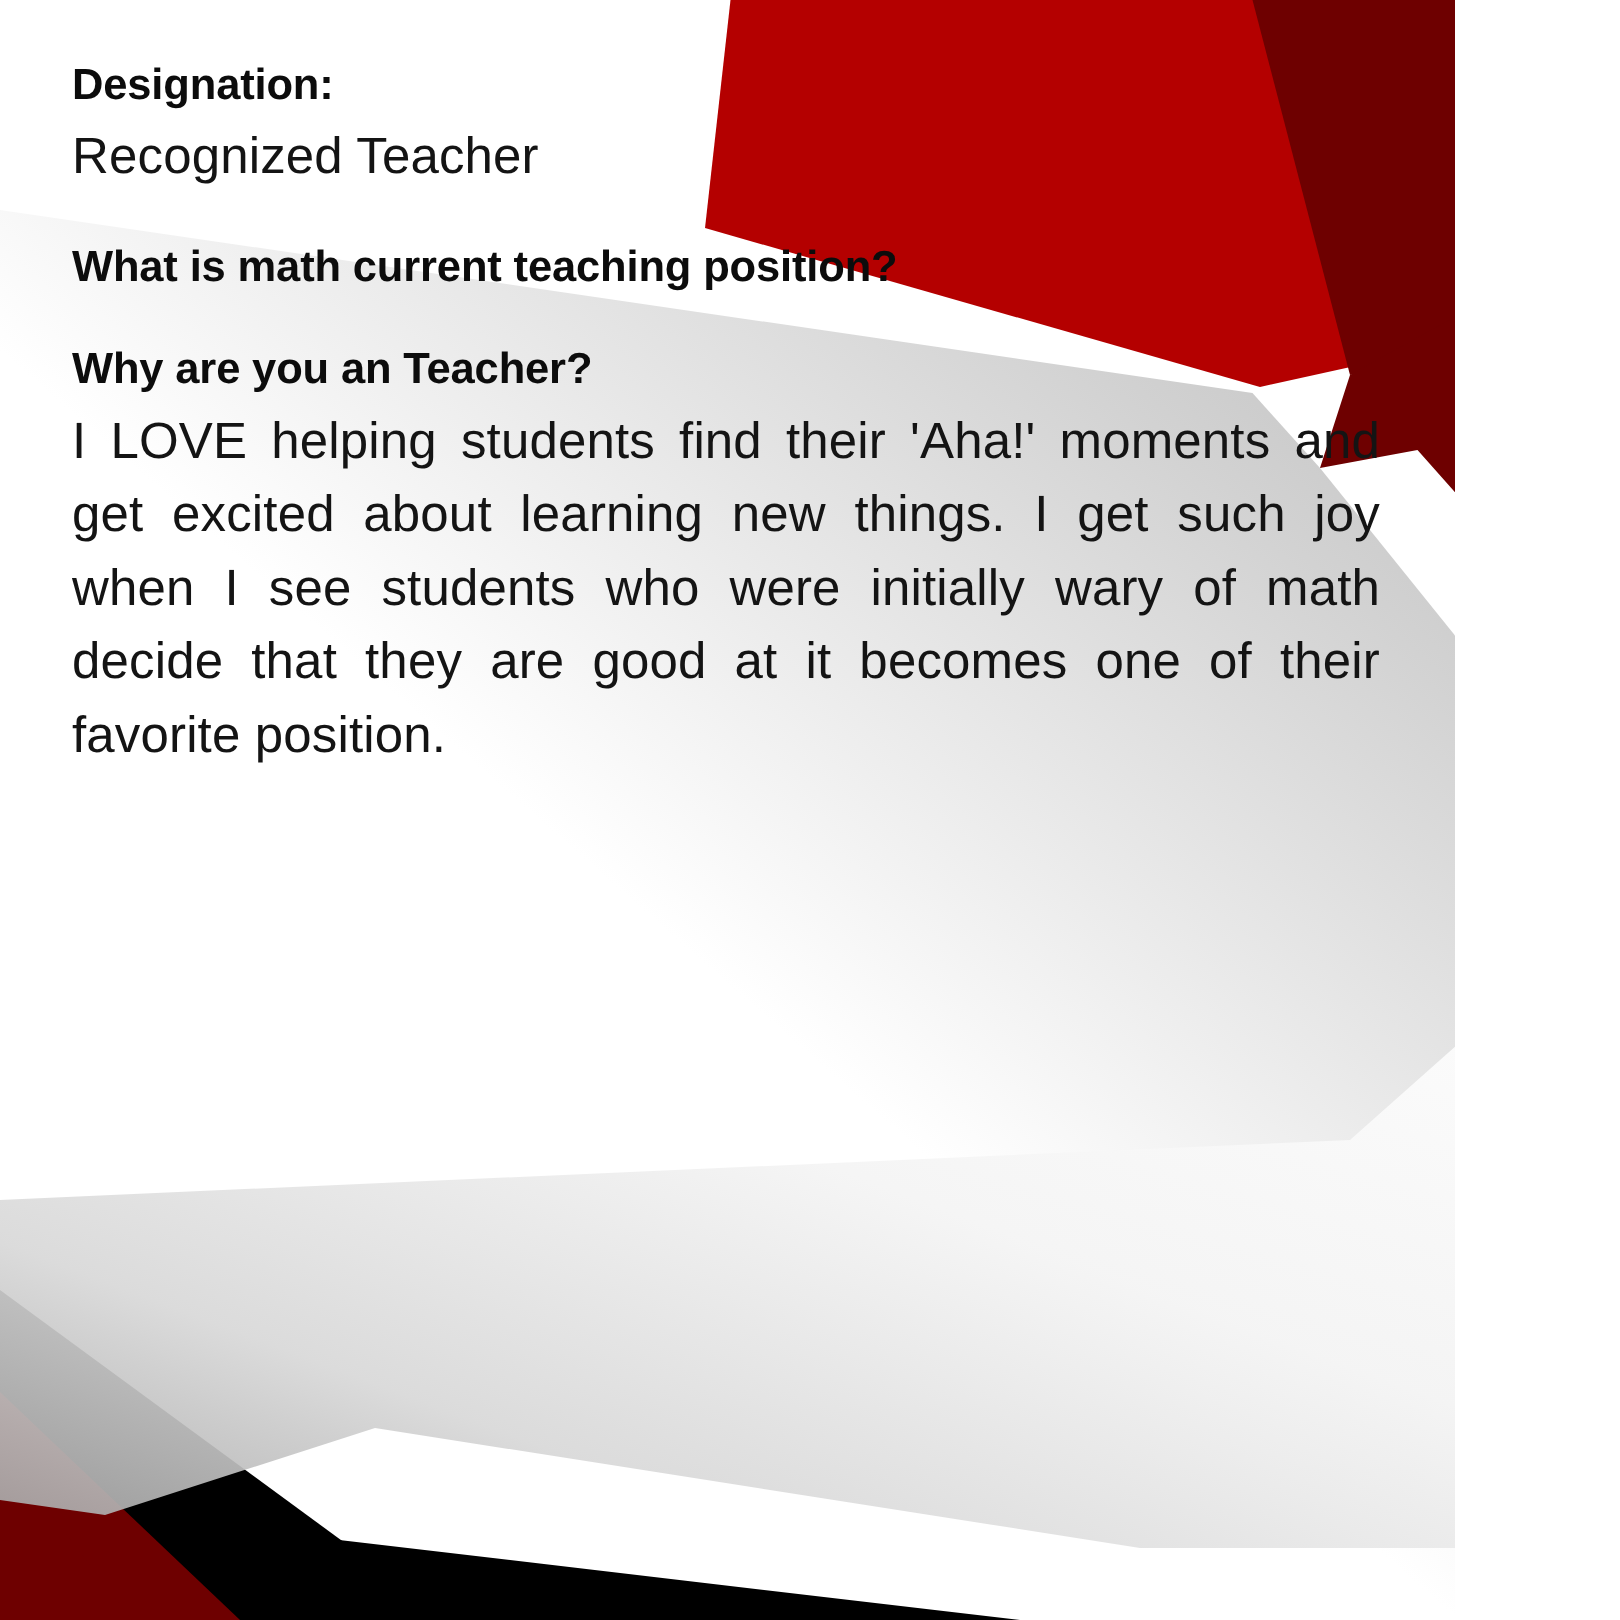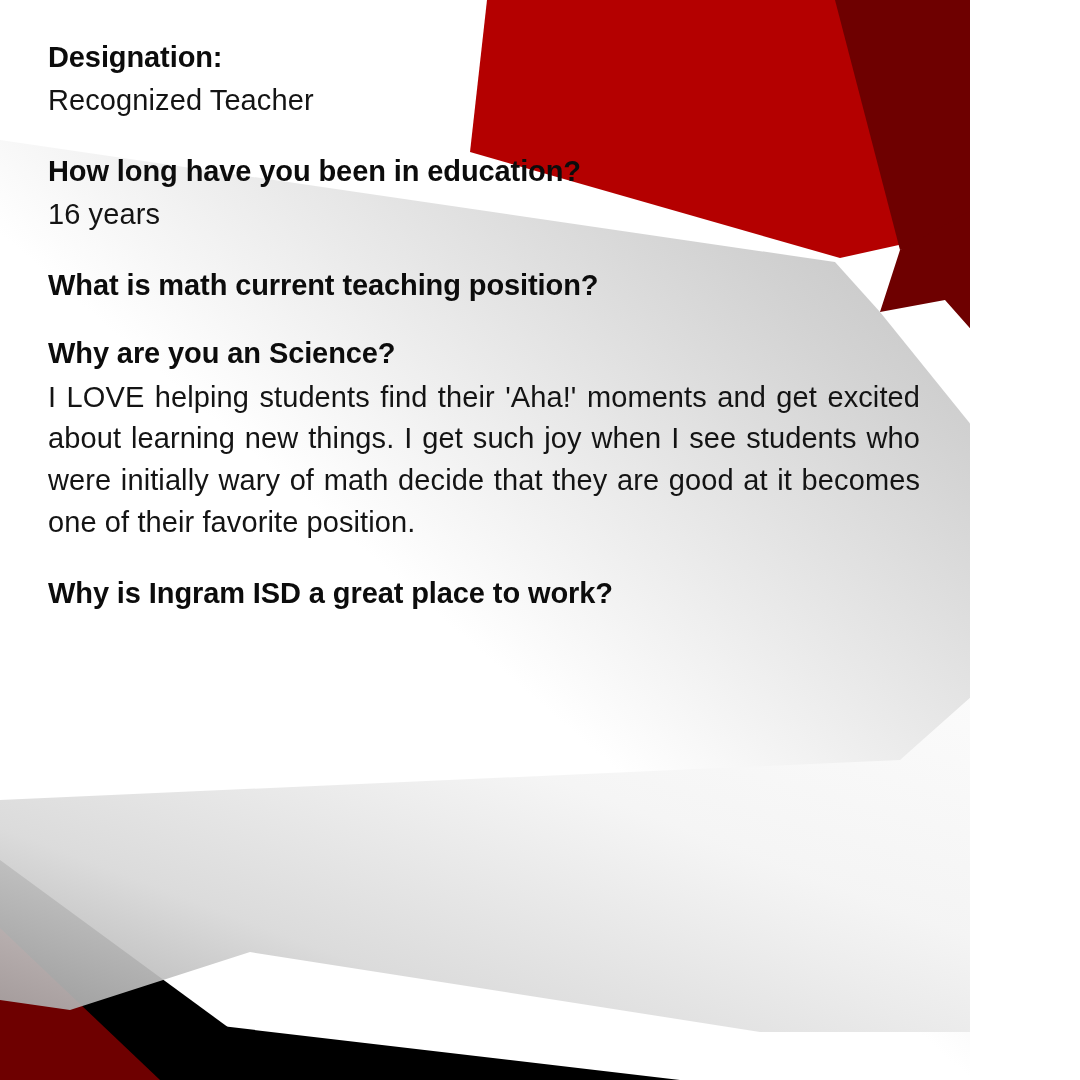"Recognized Teacher" .a { font-size: 29px -> 34px }
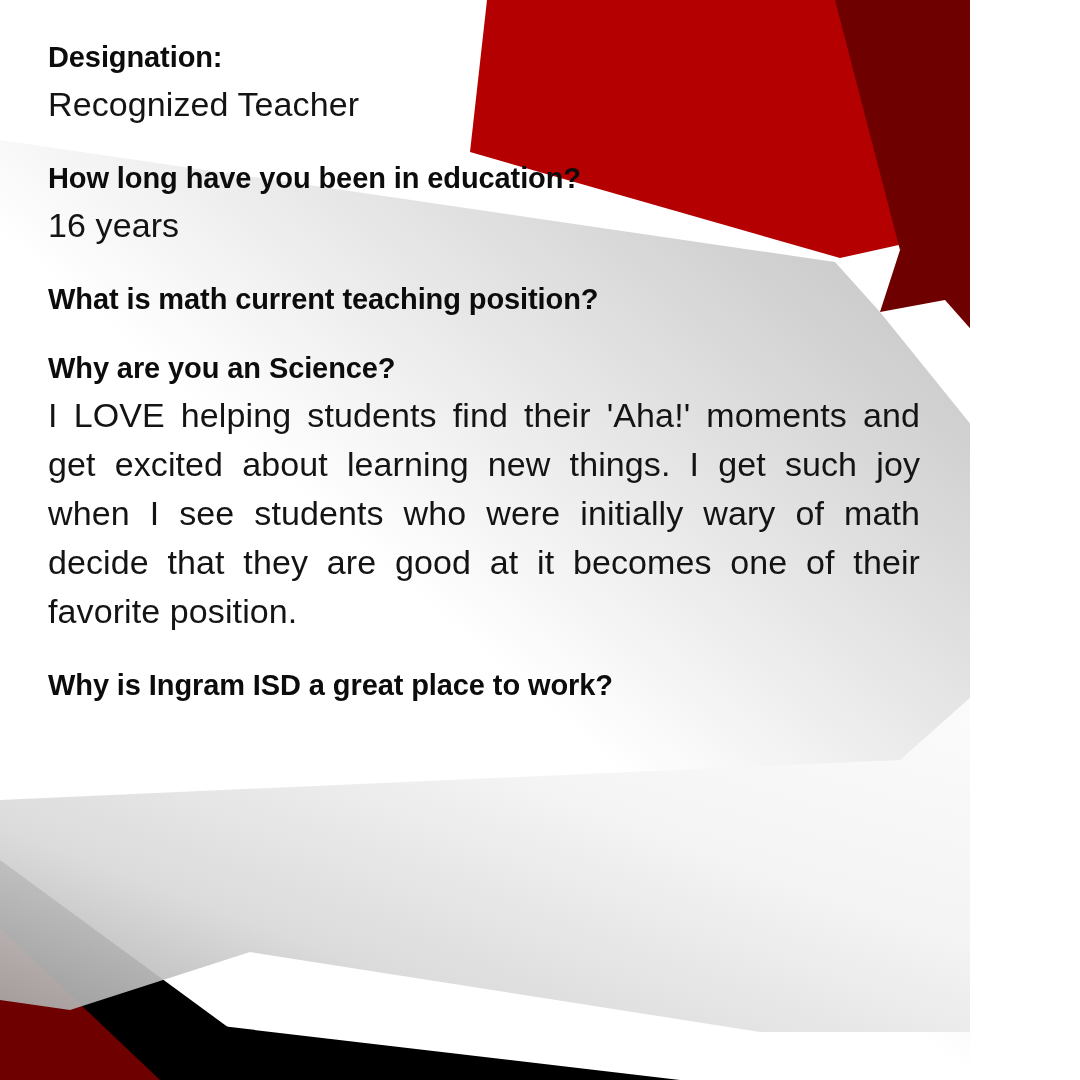"How long have you been" div.qa-block { html: <div> <p>How long have you been in education?</p> <p>16 years</p> </div> -> none }
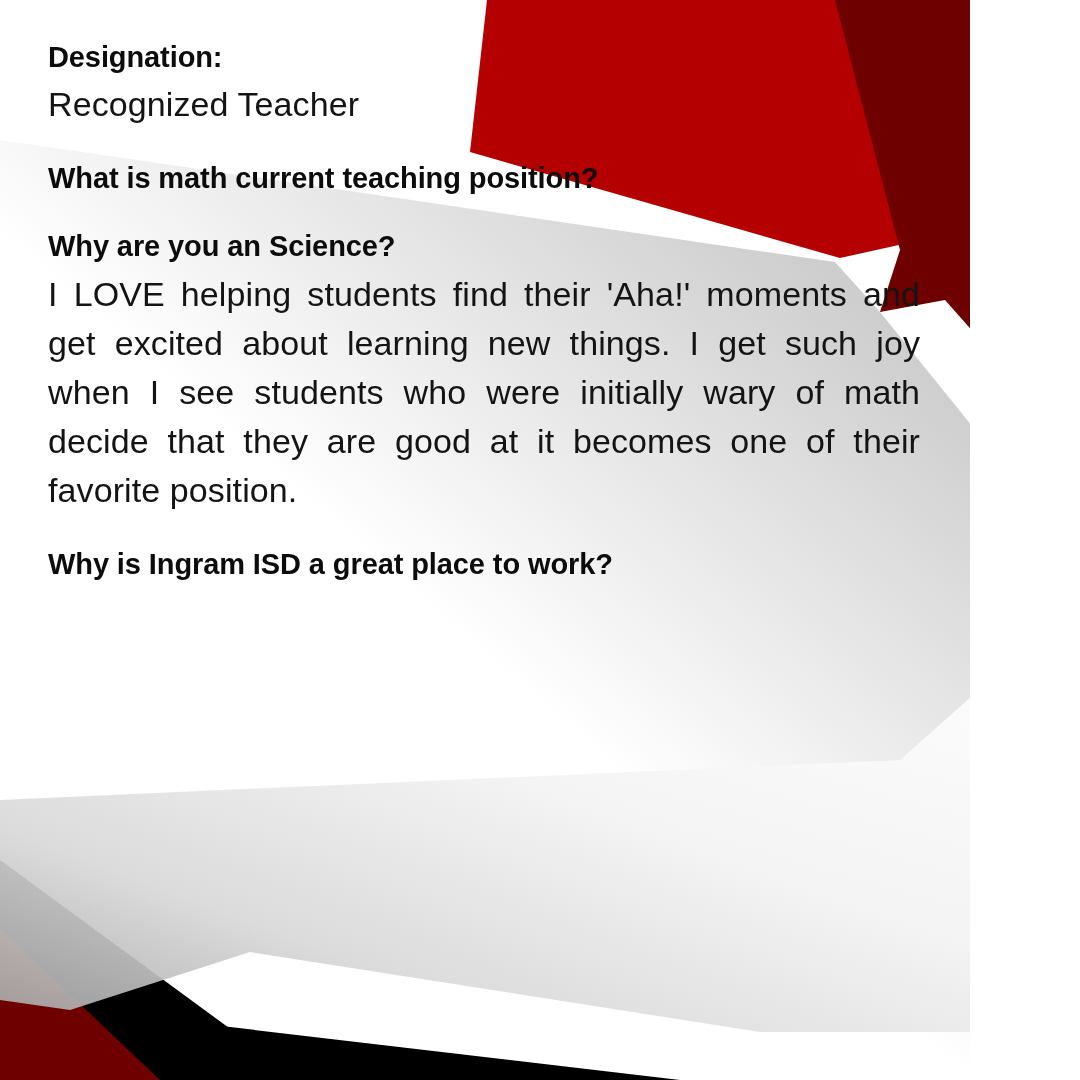"Why are you an Science?" p.q { text: Science -> Teacher }
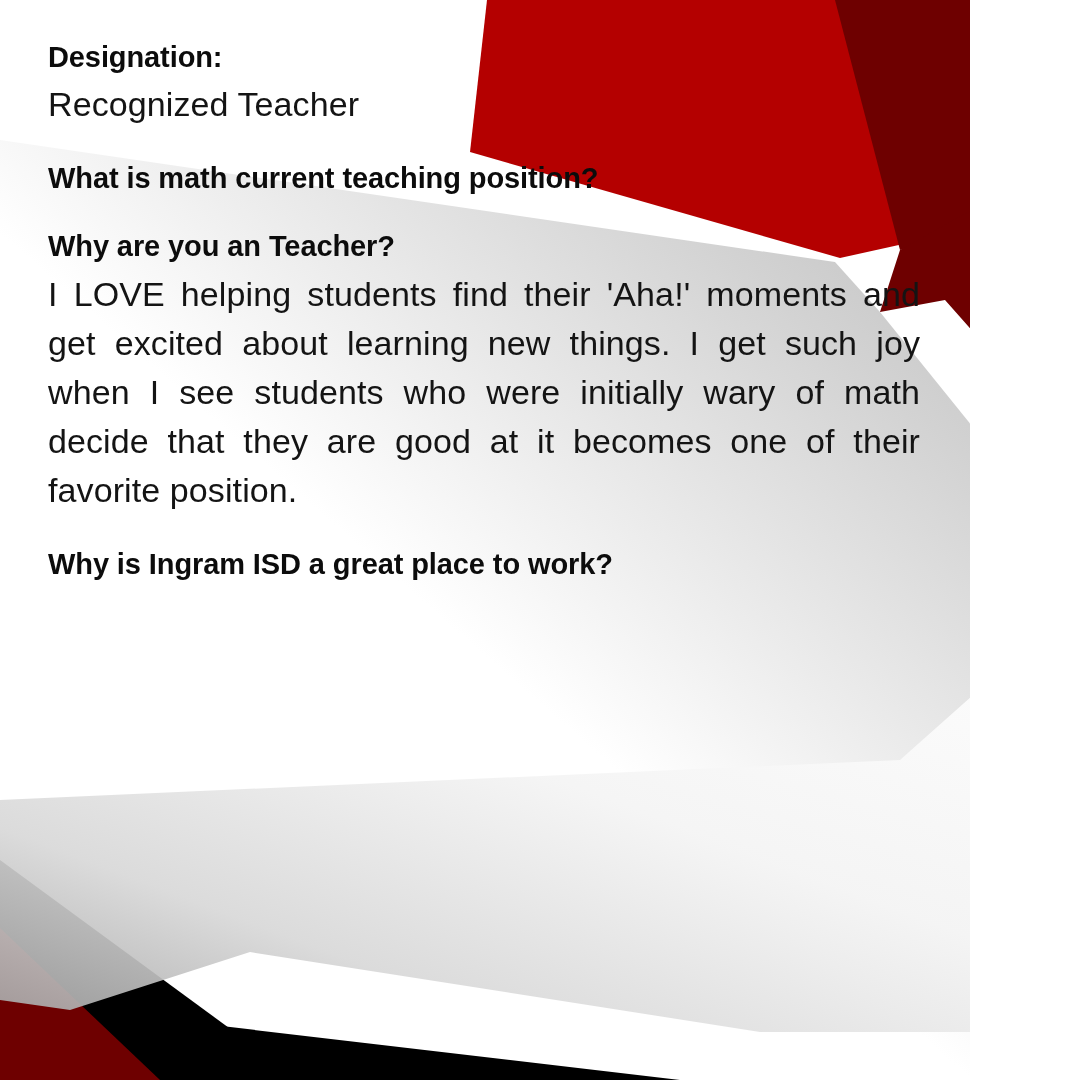"Why is Ingram ISD a" p.q { html: <p>Why is Ingram ISD a great place to work?</p> -> none }
